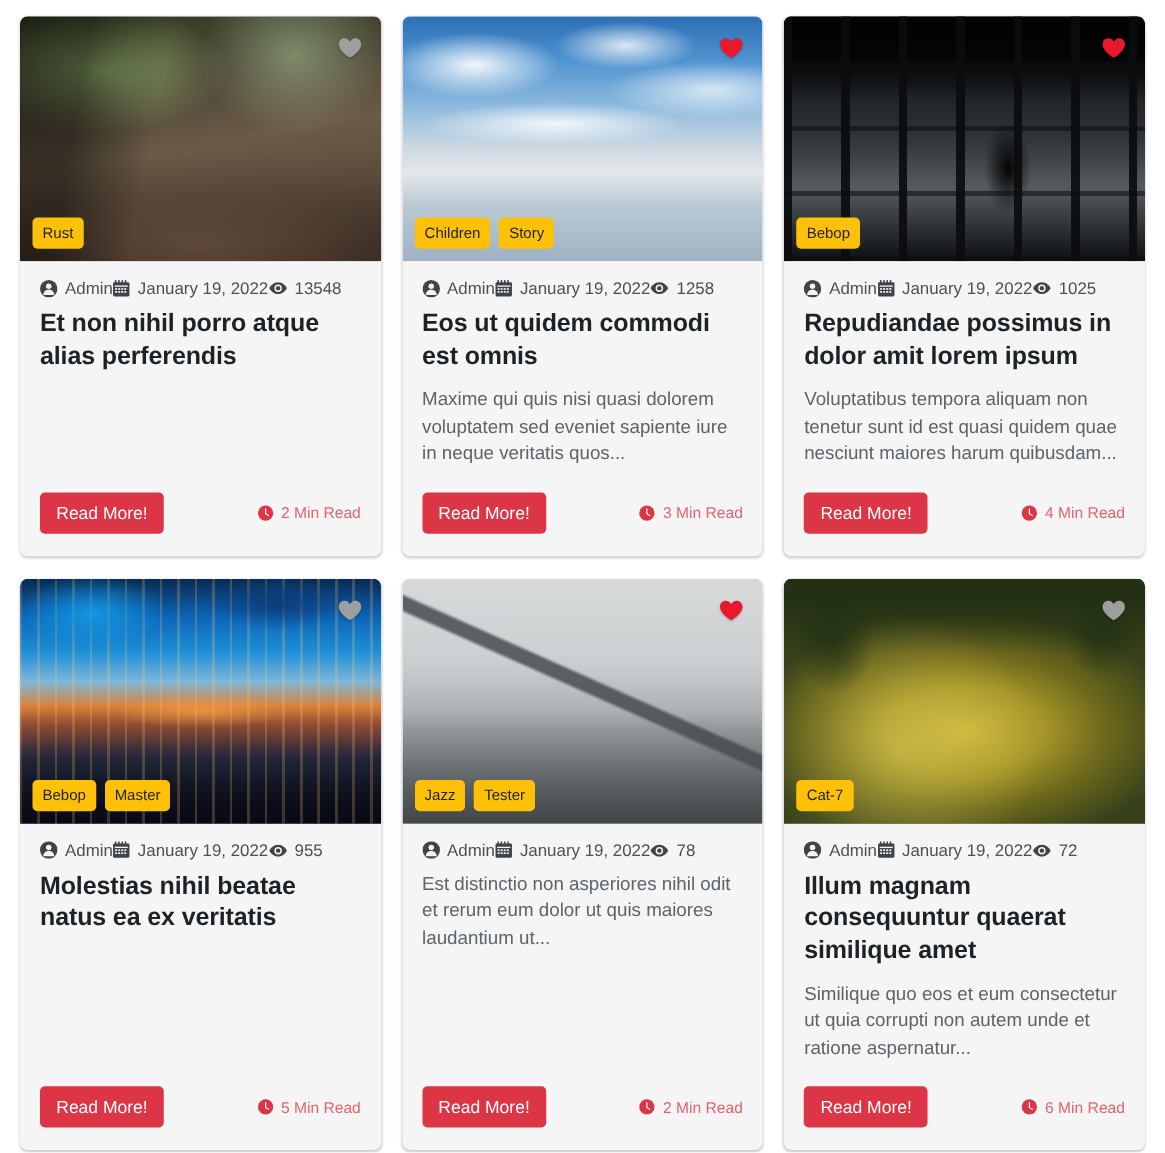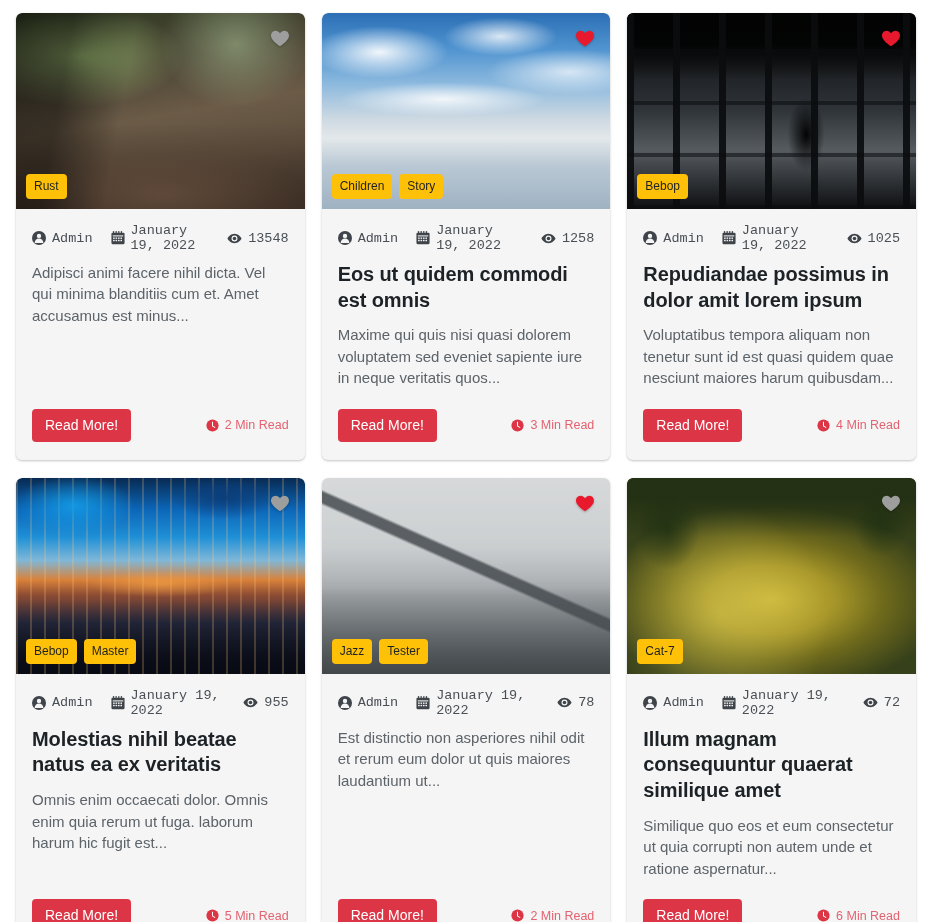"Admin" .meta { font-family: Liberation Mono, monospace -> none; gap: 18px -> none }
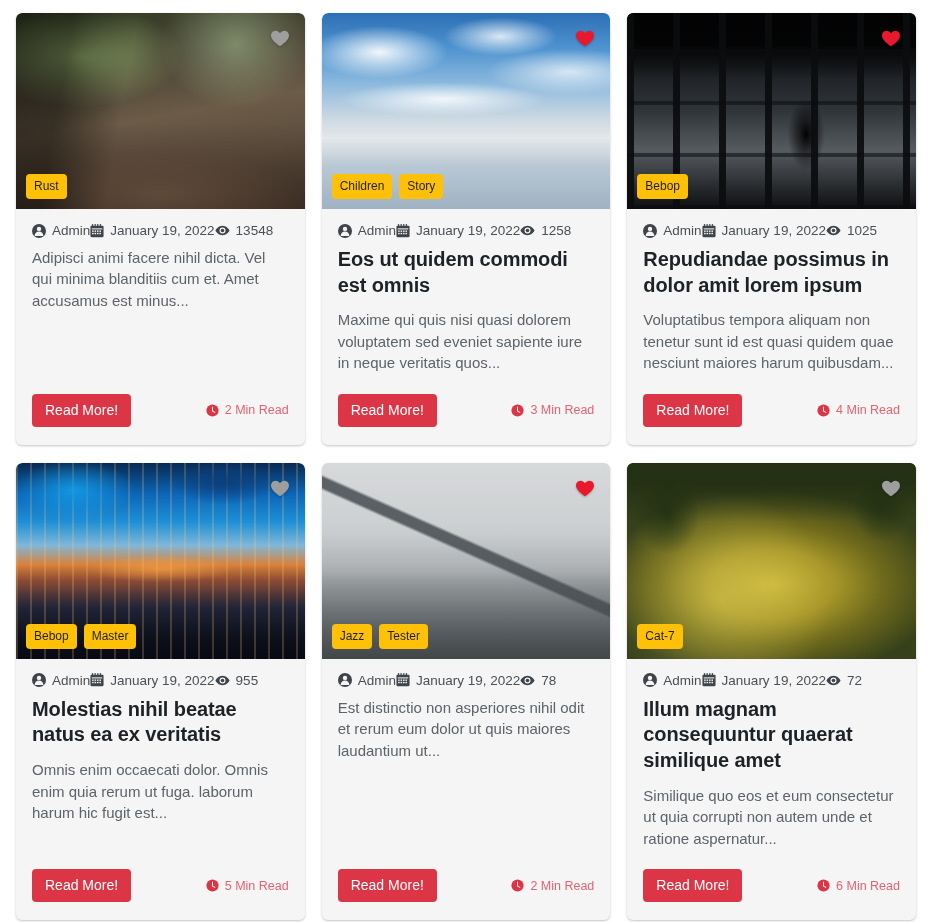"Et non nihil porro atque" div.title { html: none -> <div>Et non nihil porro atque alias perferendis</div> }
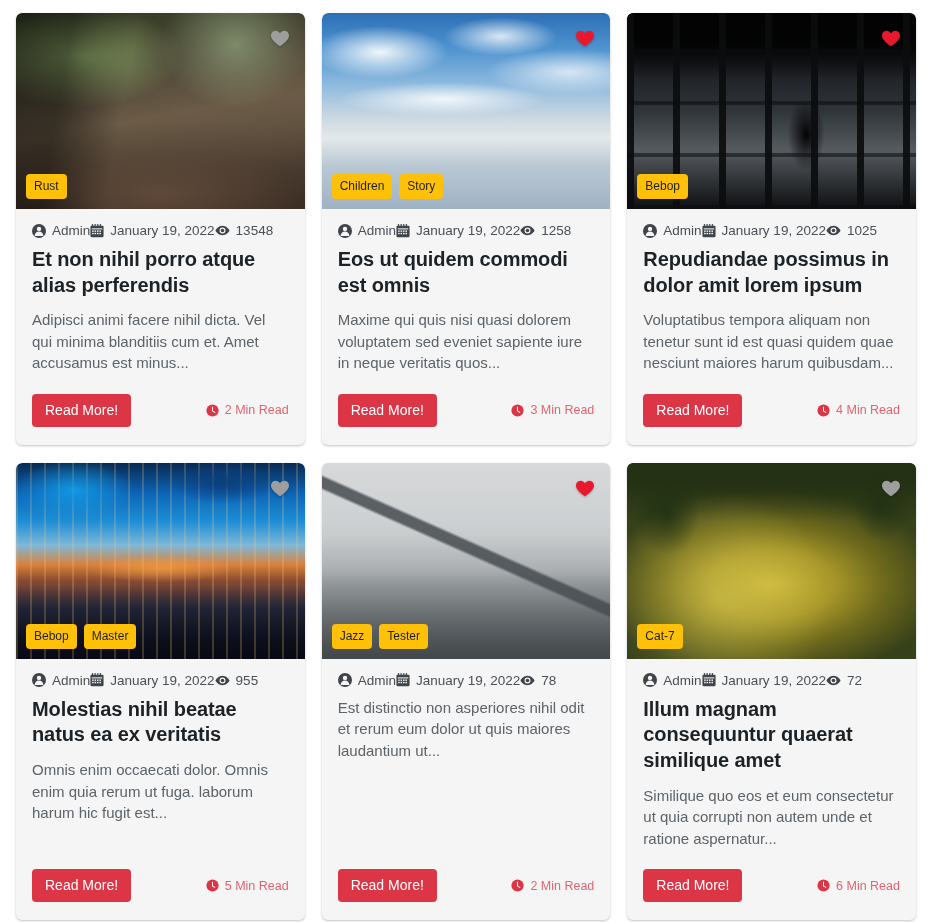"Adipisci animi facere nihil dicta." div.excerpt { html: <div>Adipisci animi facere nihil dicta. Vel qui minima blanditiis cum et. Amet accusamus est minus...</div> -> none }
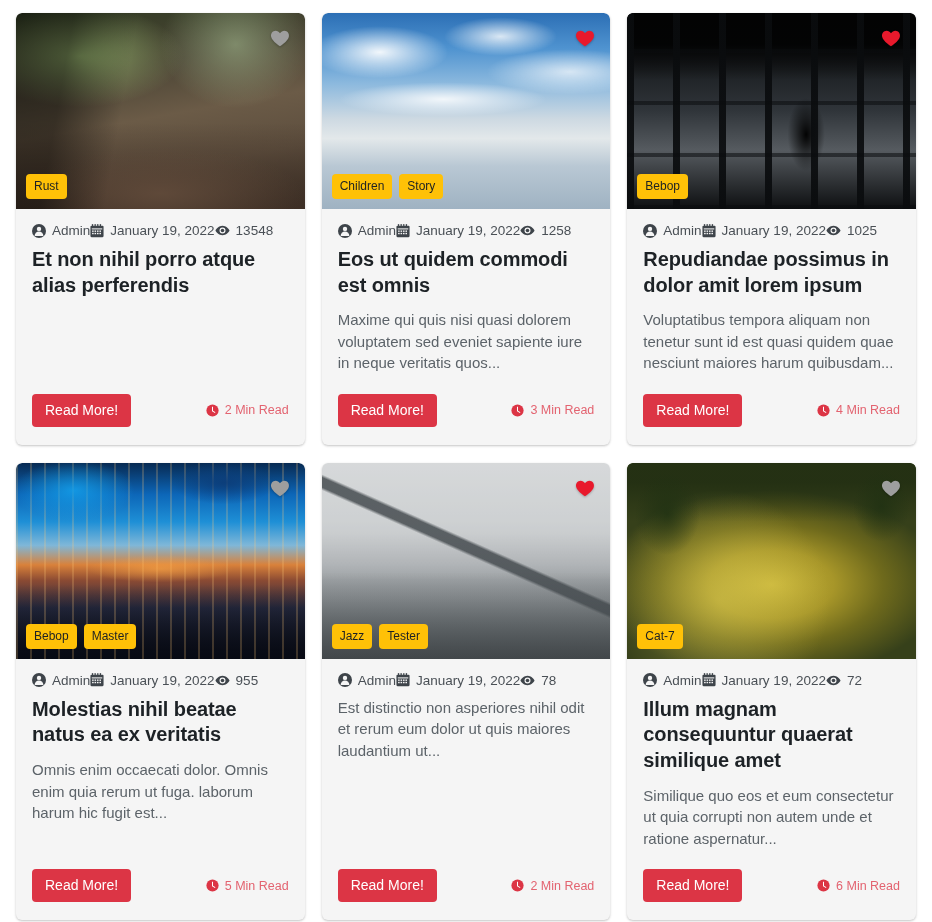"Omnis enim occaecati dolor. Omnis" div.excerpt { html: <div>Omnis enim occaecati dolor. Omnis enim quia rerum ut fuga. laborum harum hic fugit est...</div> -> none }
